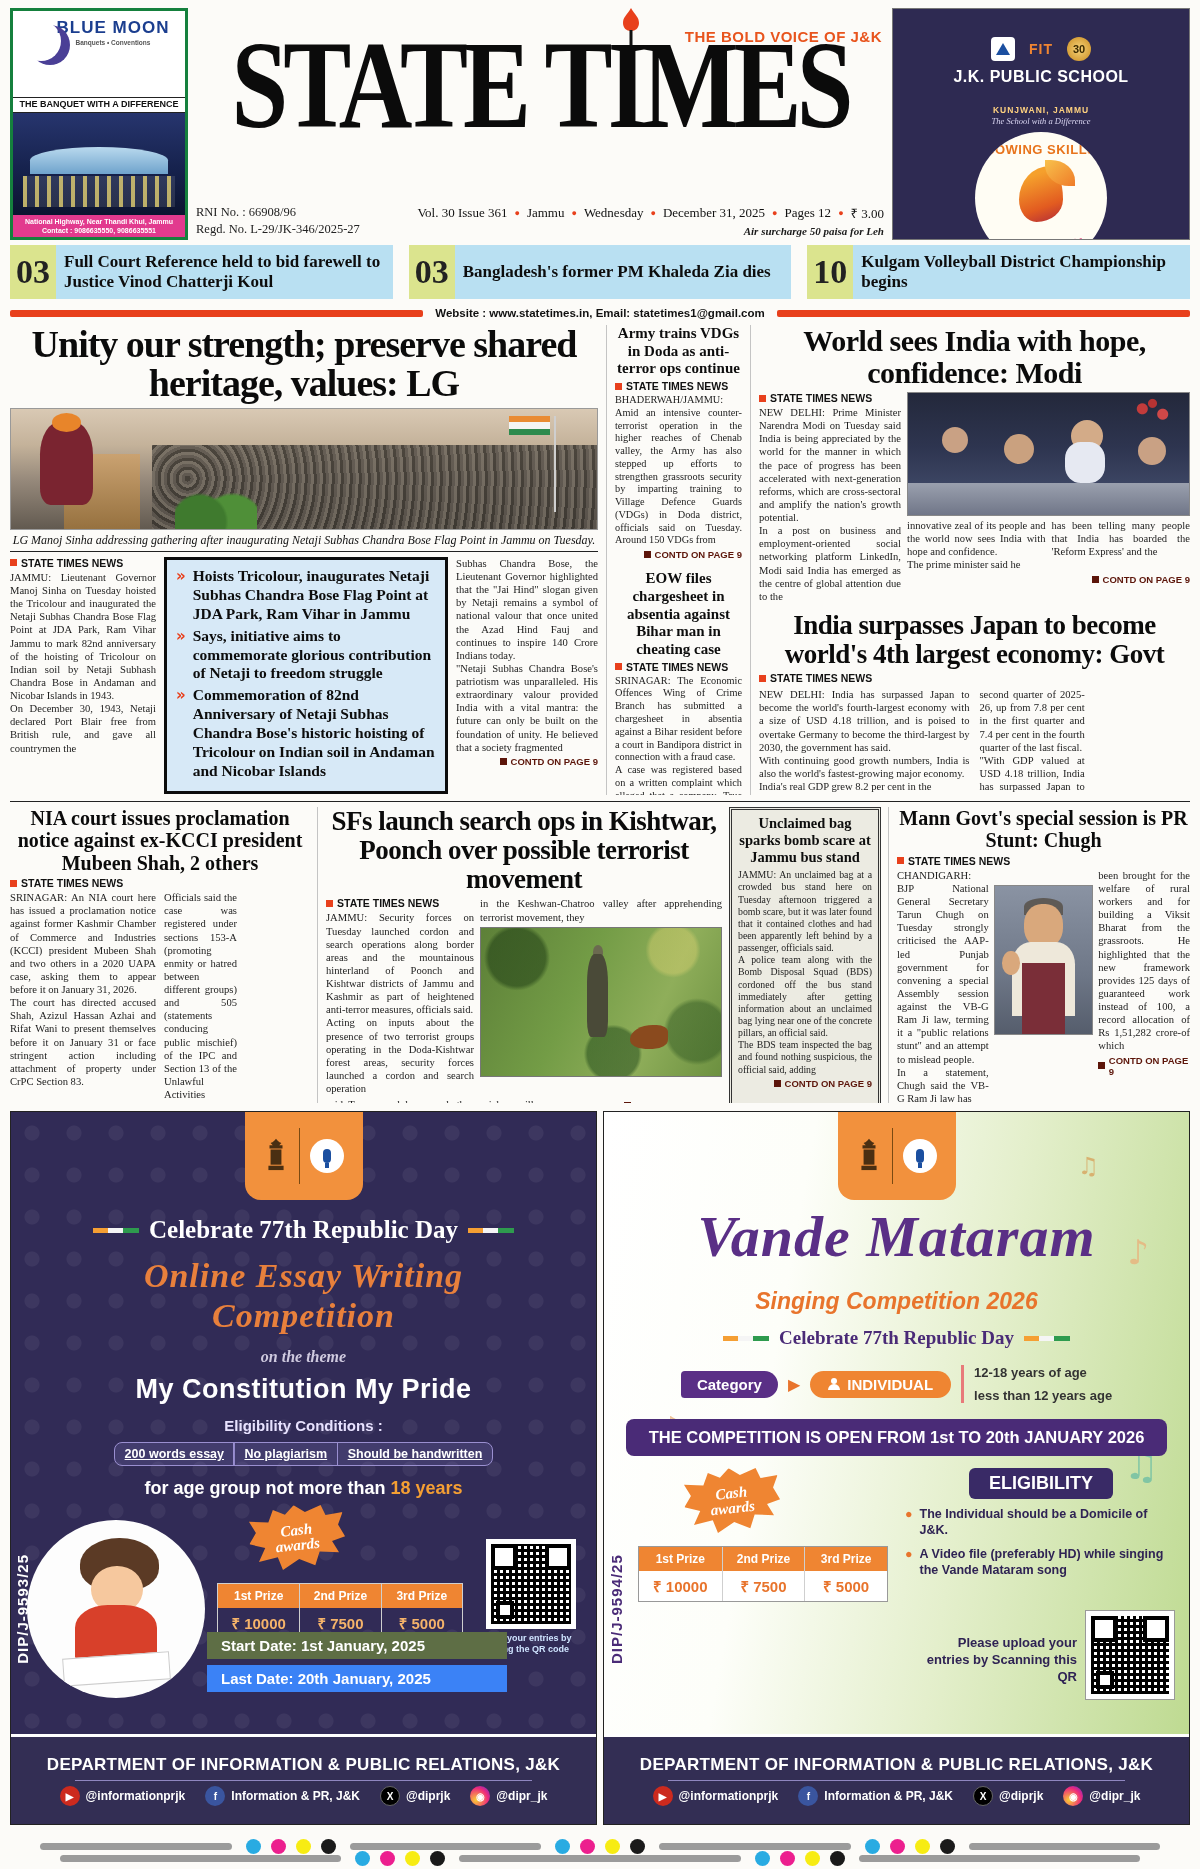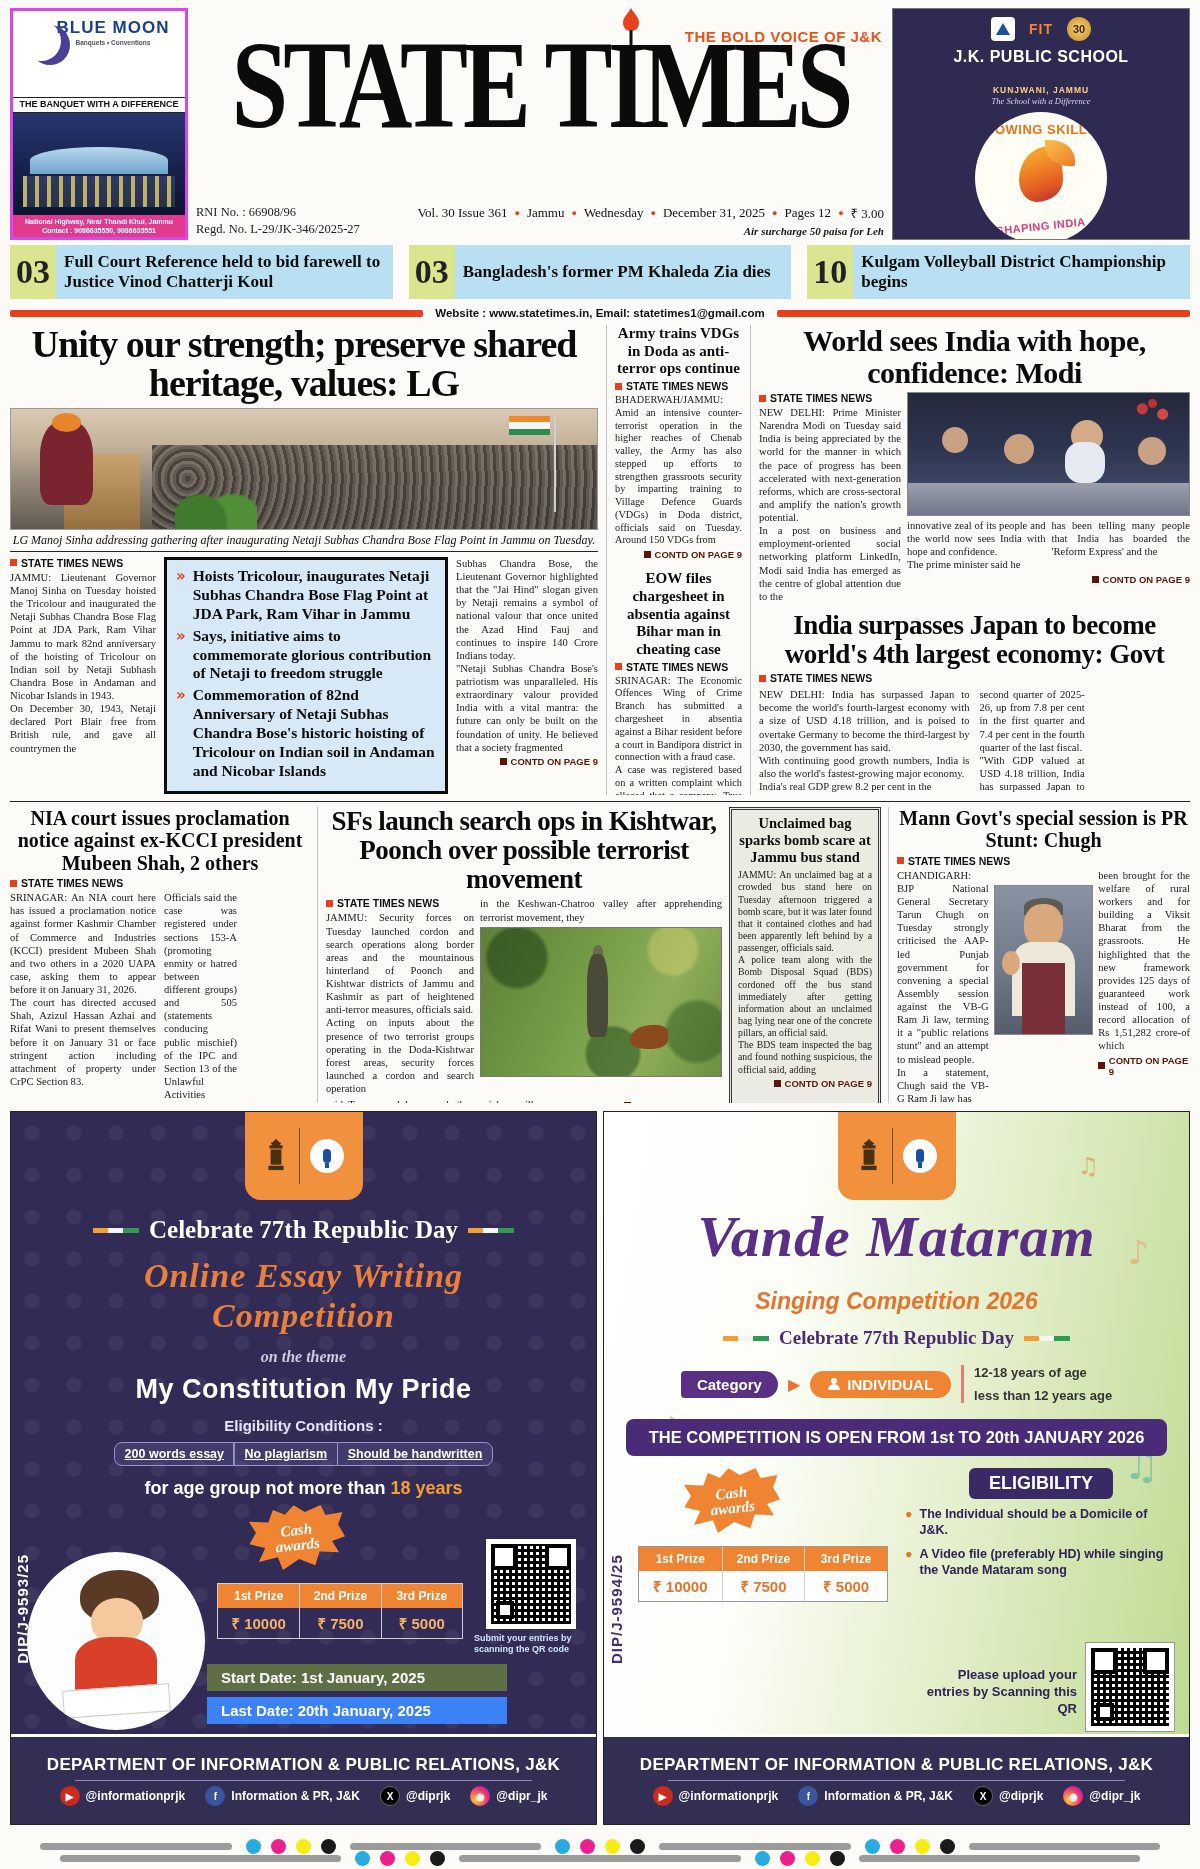"BLUE MOON" .ad-bm { border: 3px solid #d946ef -> 3px solid #15803d }
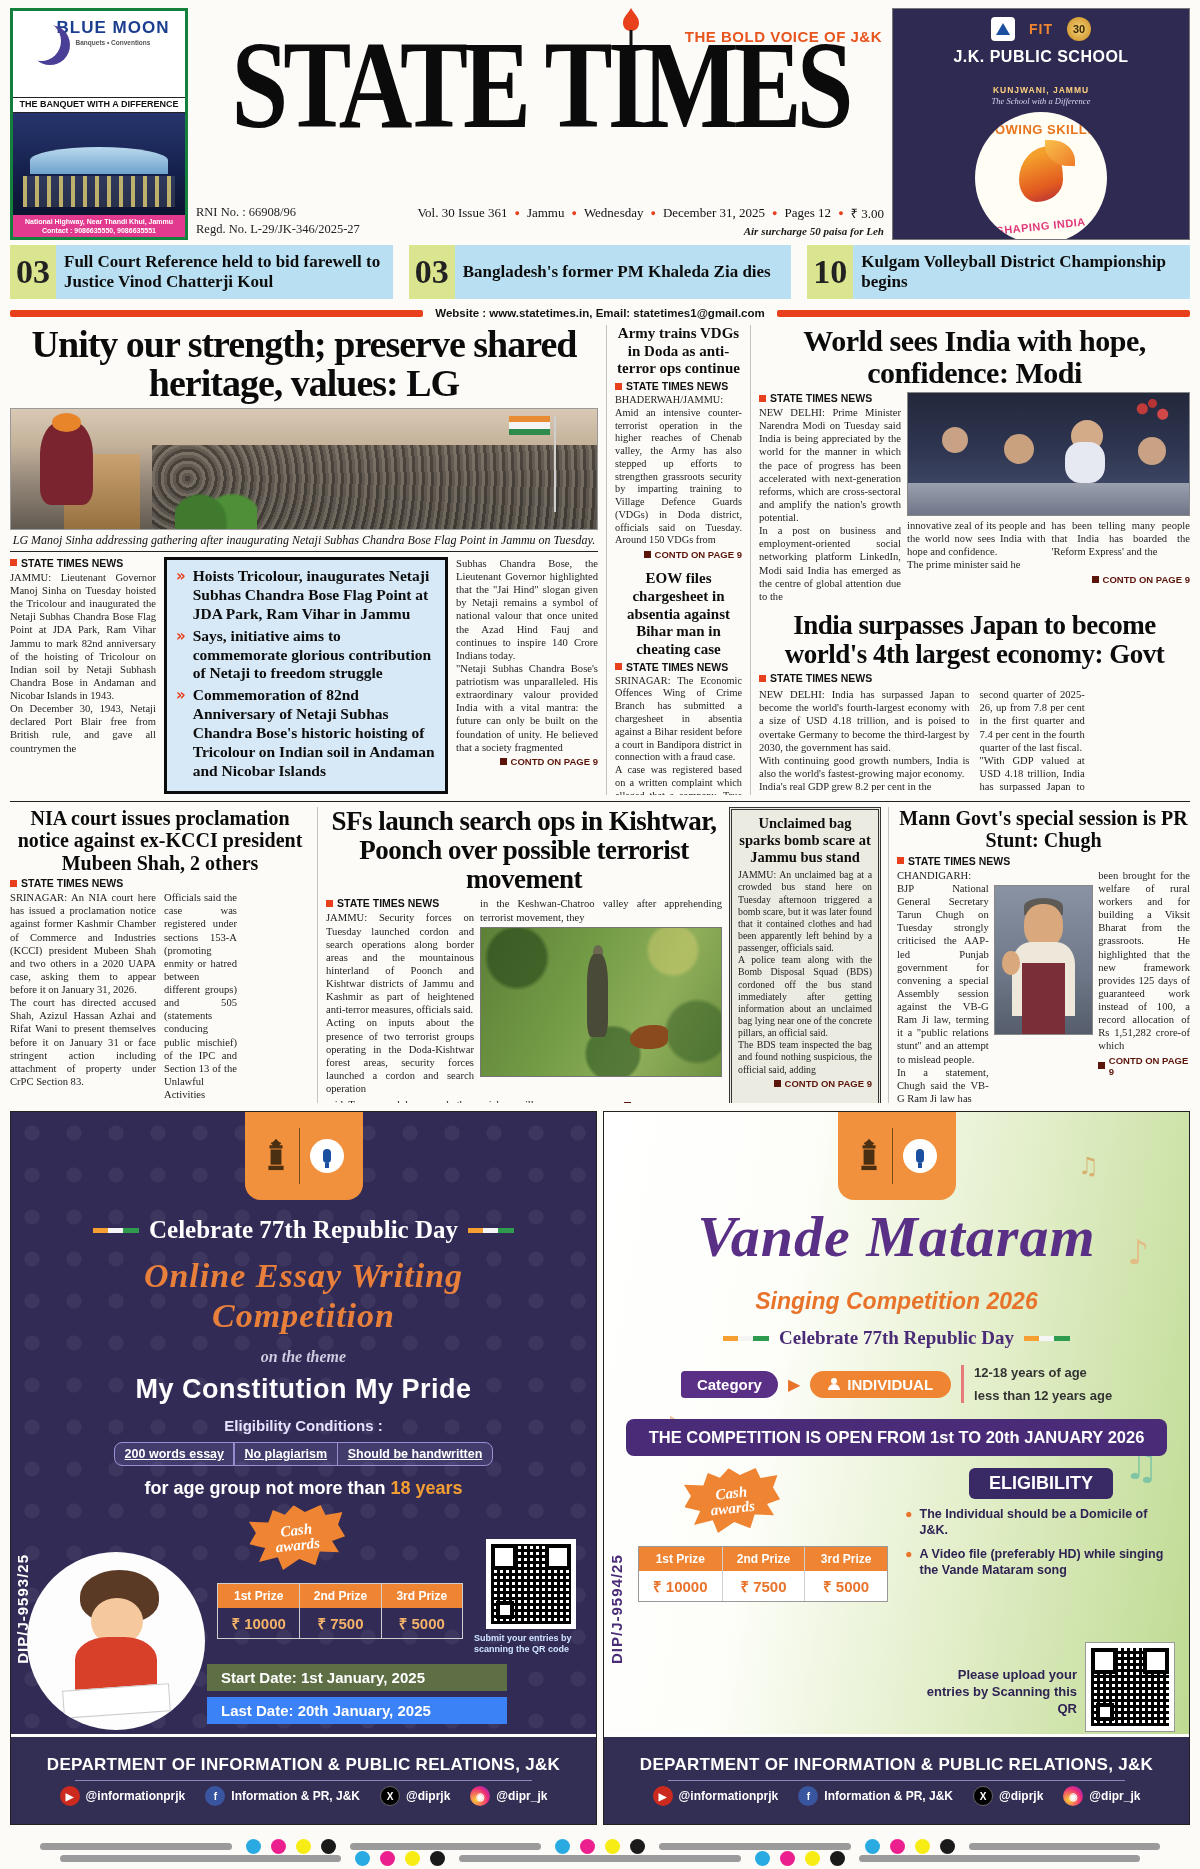"FIT" .jk-logos { margin-top: none -> 20px }
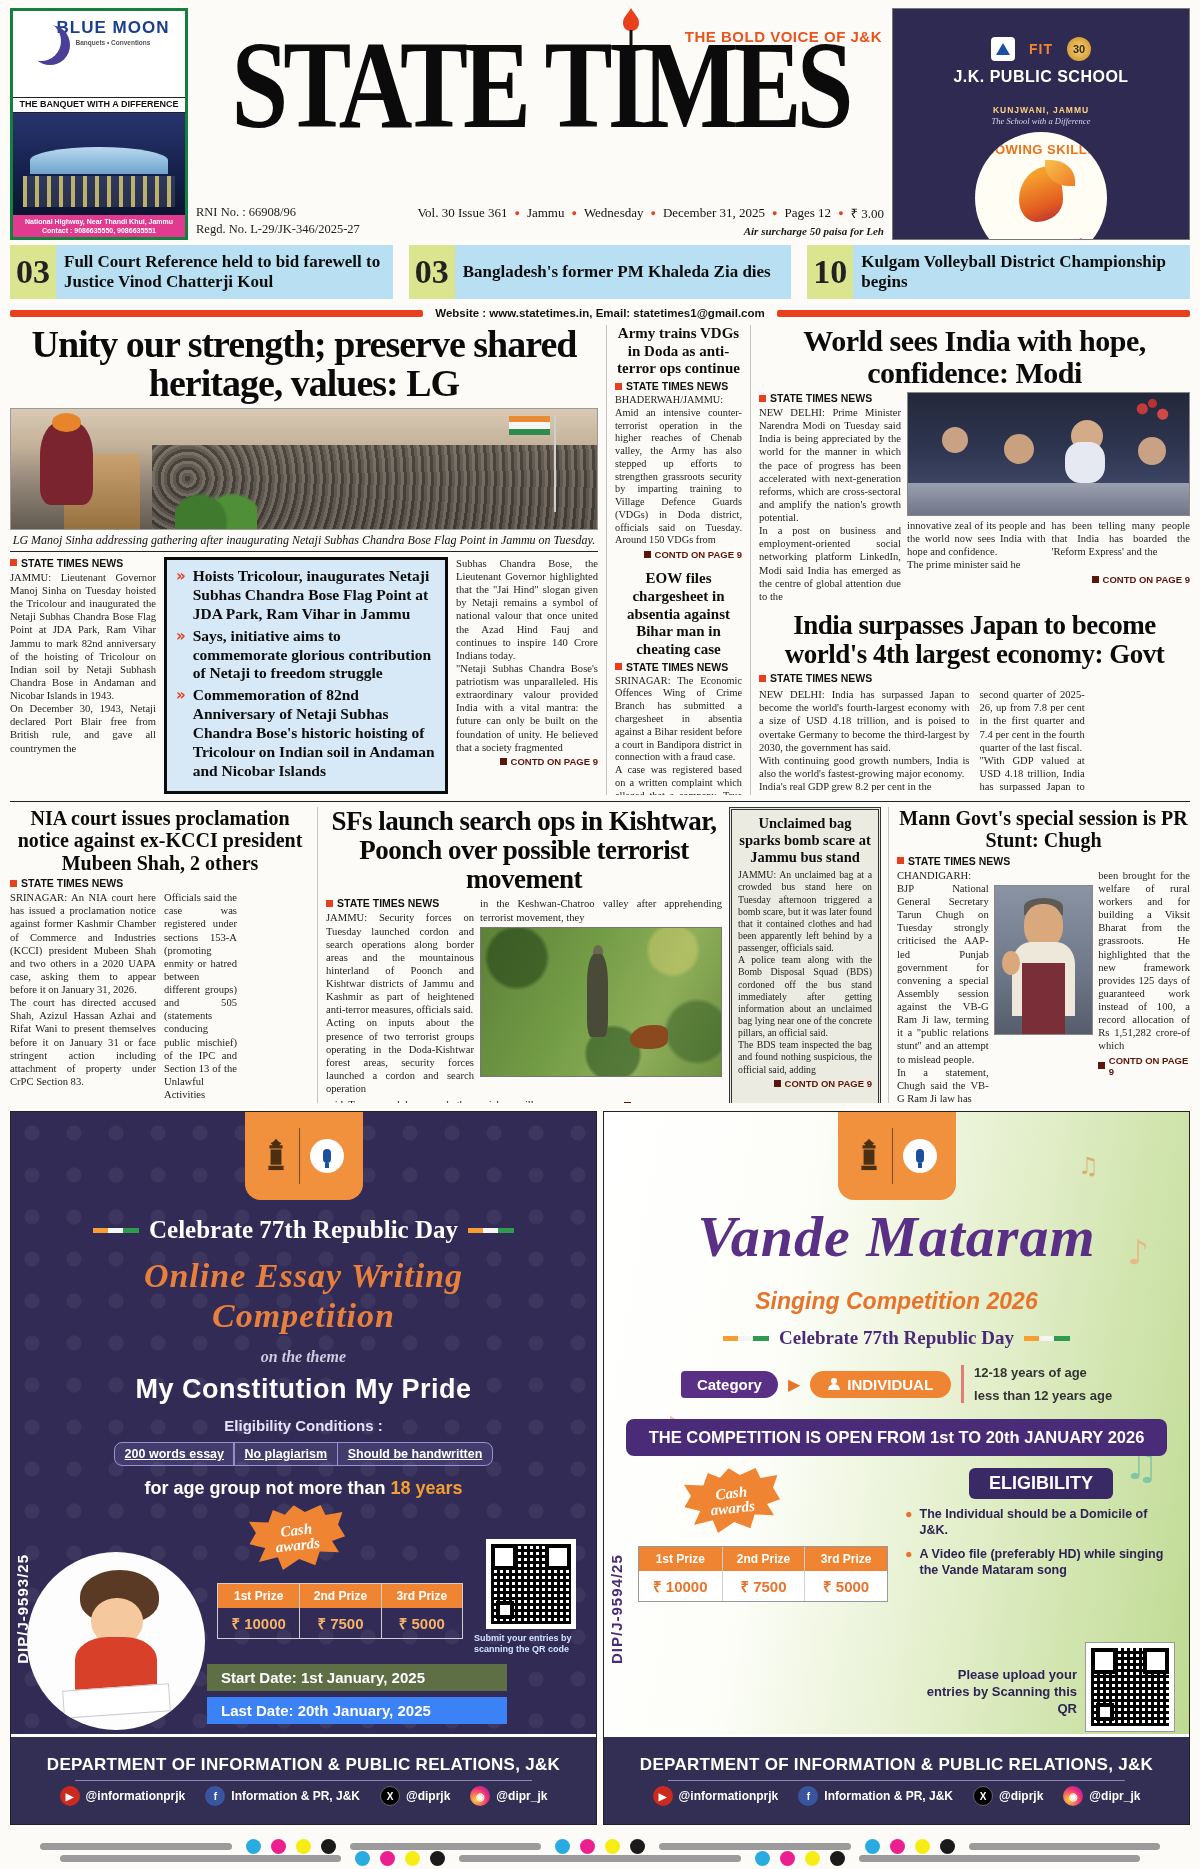"DEPARTMENT OF INFORMATION & PUBLIC" .ad-footer { margin-top: none -> 32px }
